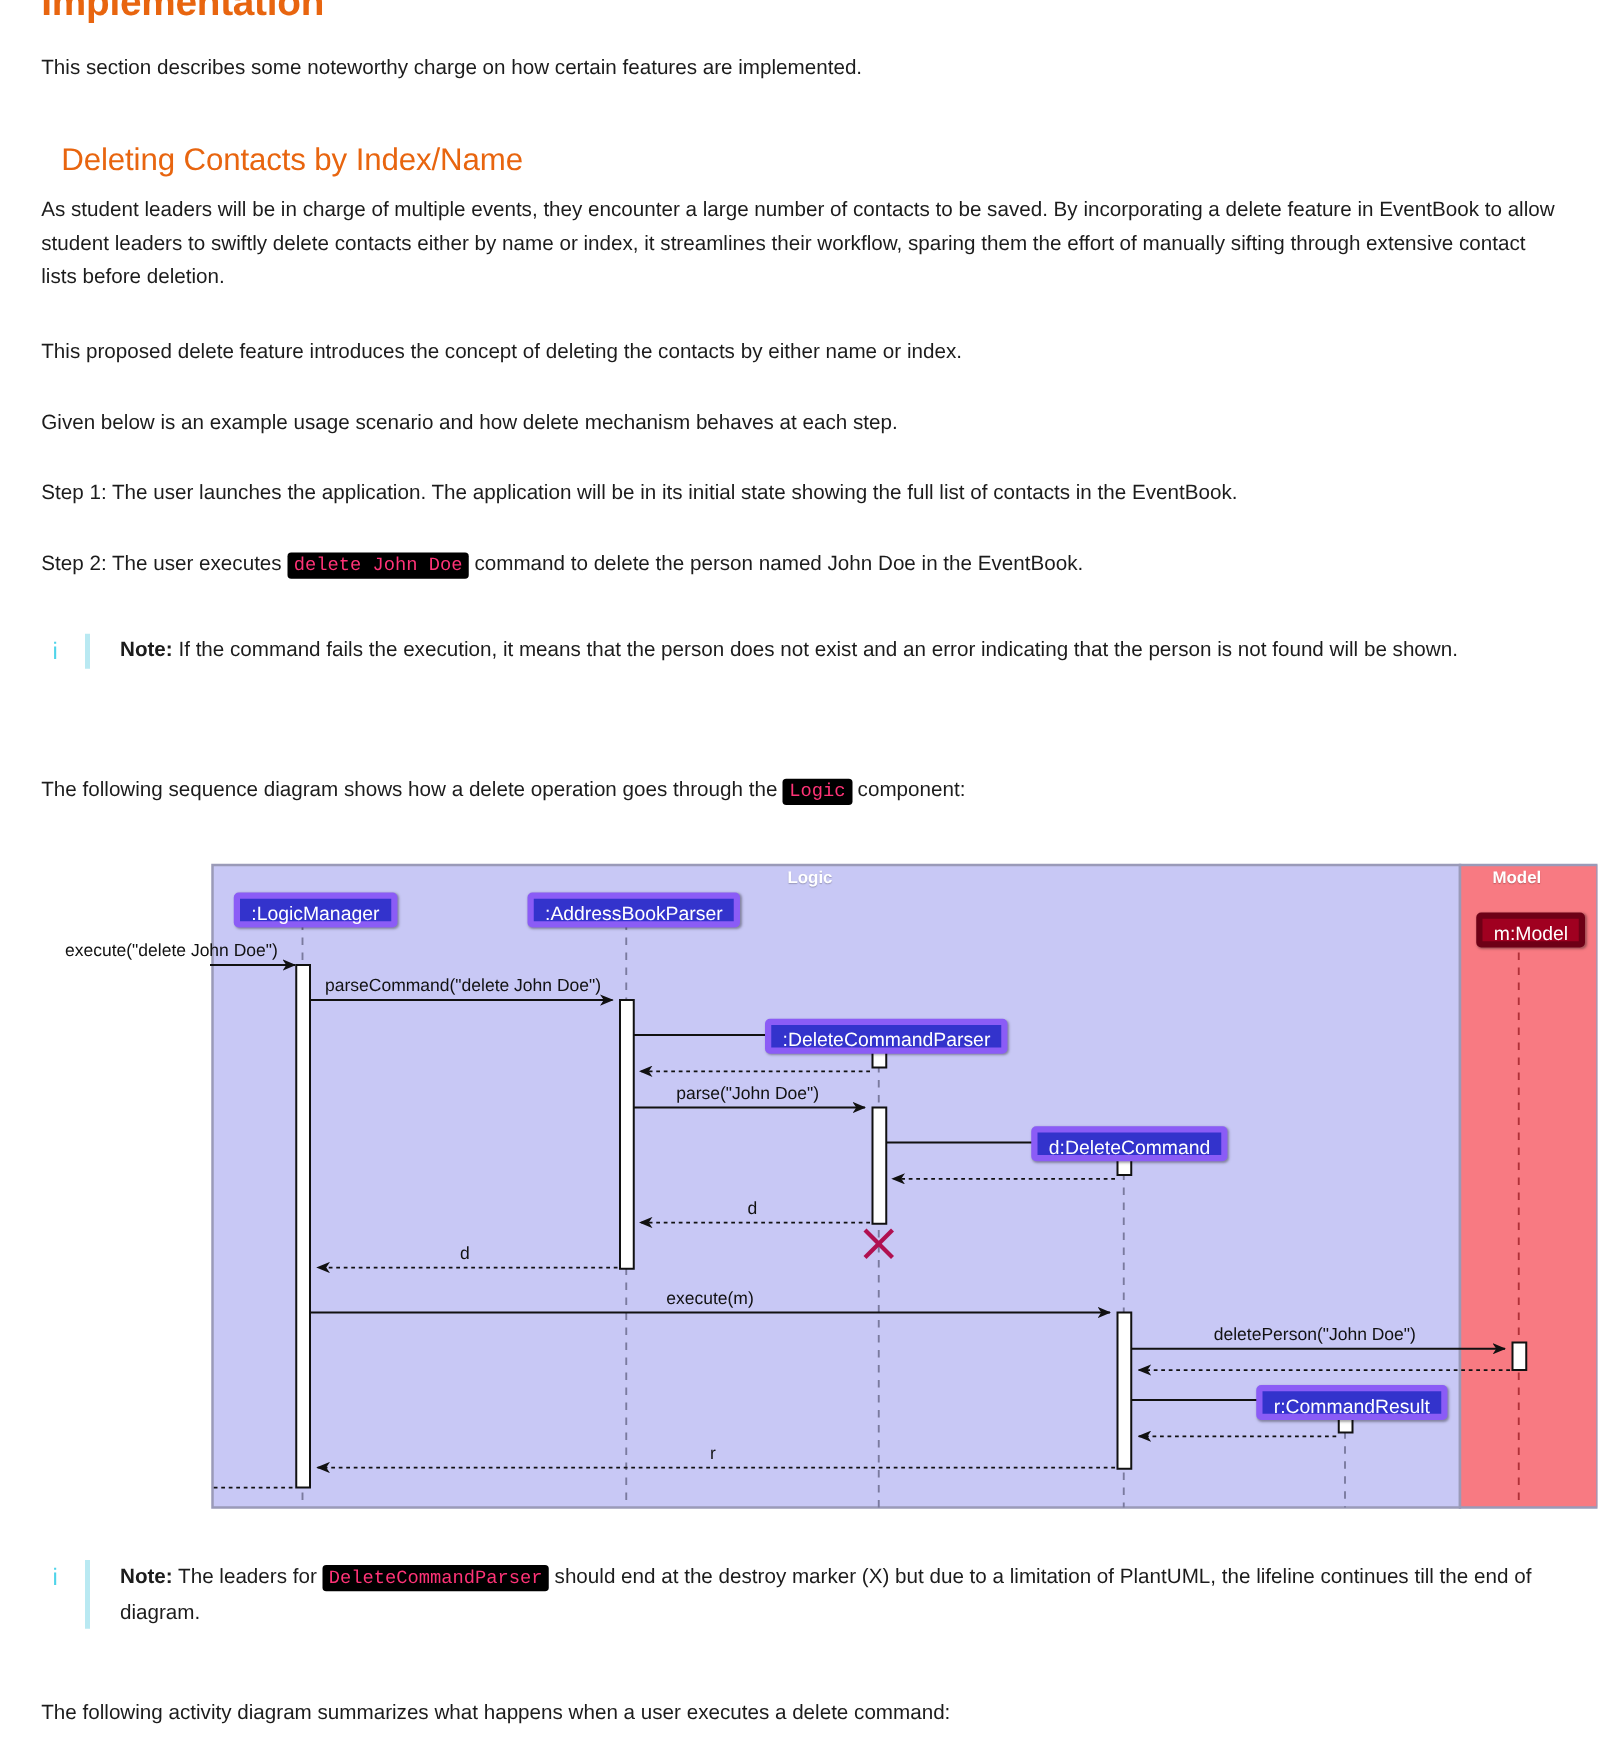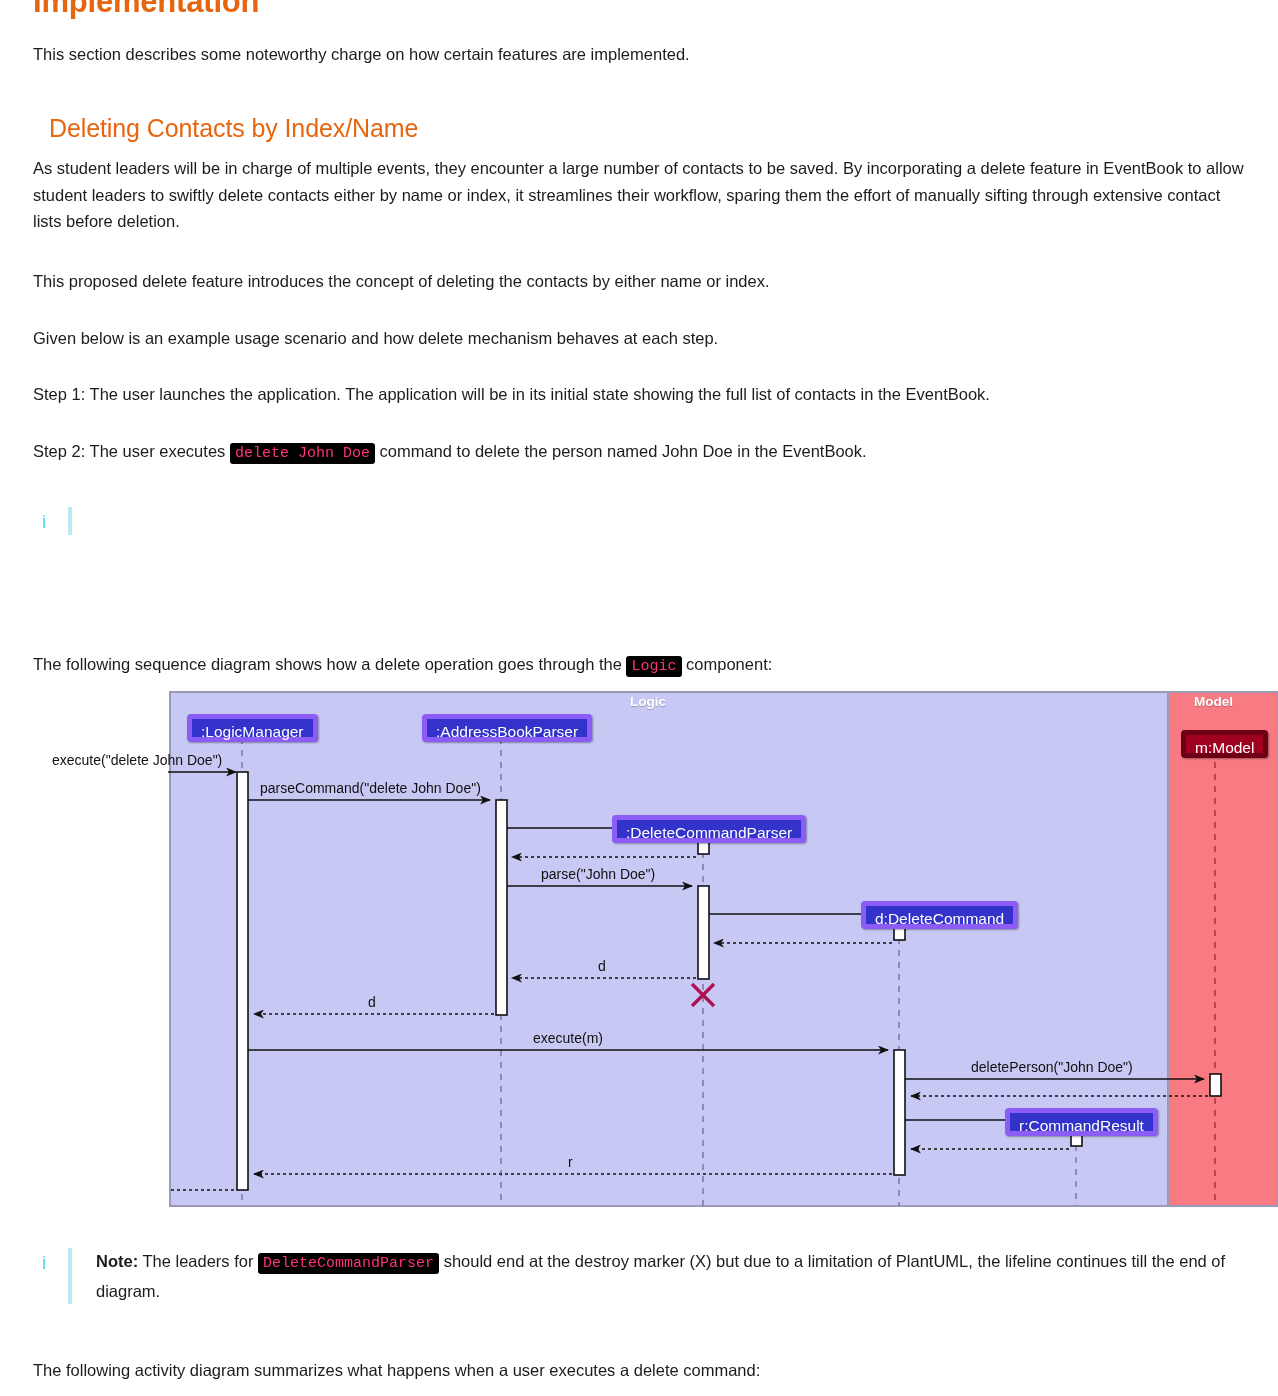"Note: If the command fails" div.note-body { html: none -> <div> <b>Note:</b><span> If the command fails the execution, it means that the person does not exist and an error indicating that the person is not found will be shown.</span> </div> }
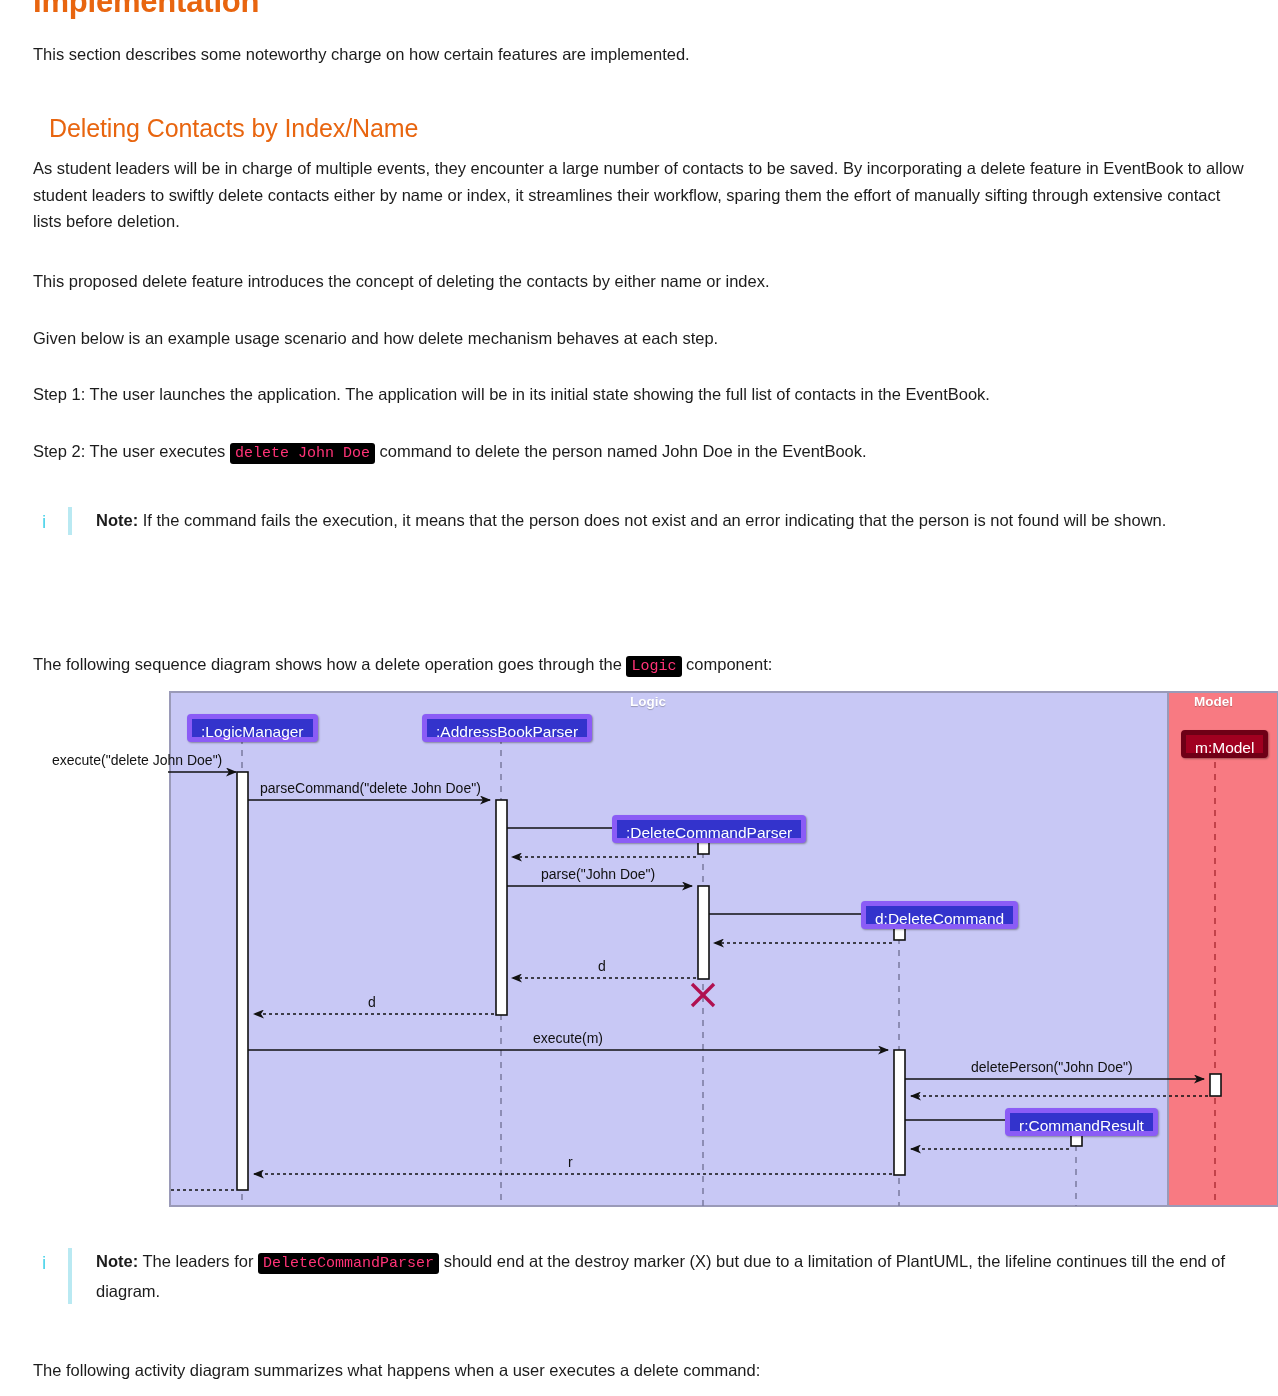"The following sequence diagram shows" p.body-text { margin-top: 32px -> none }
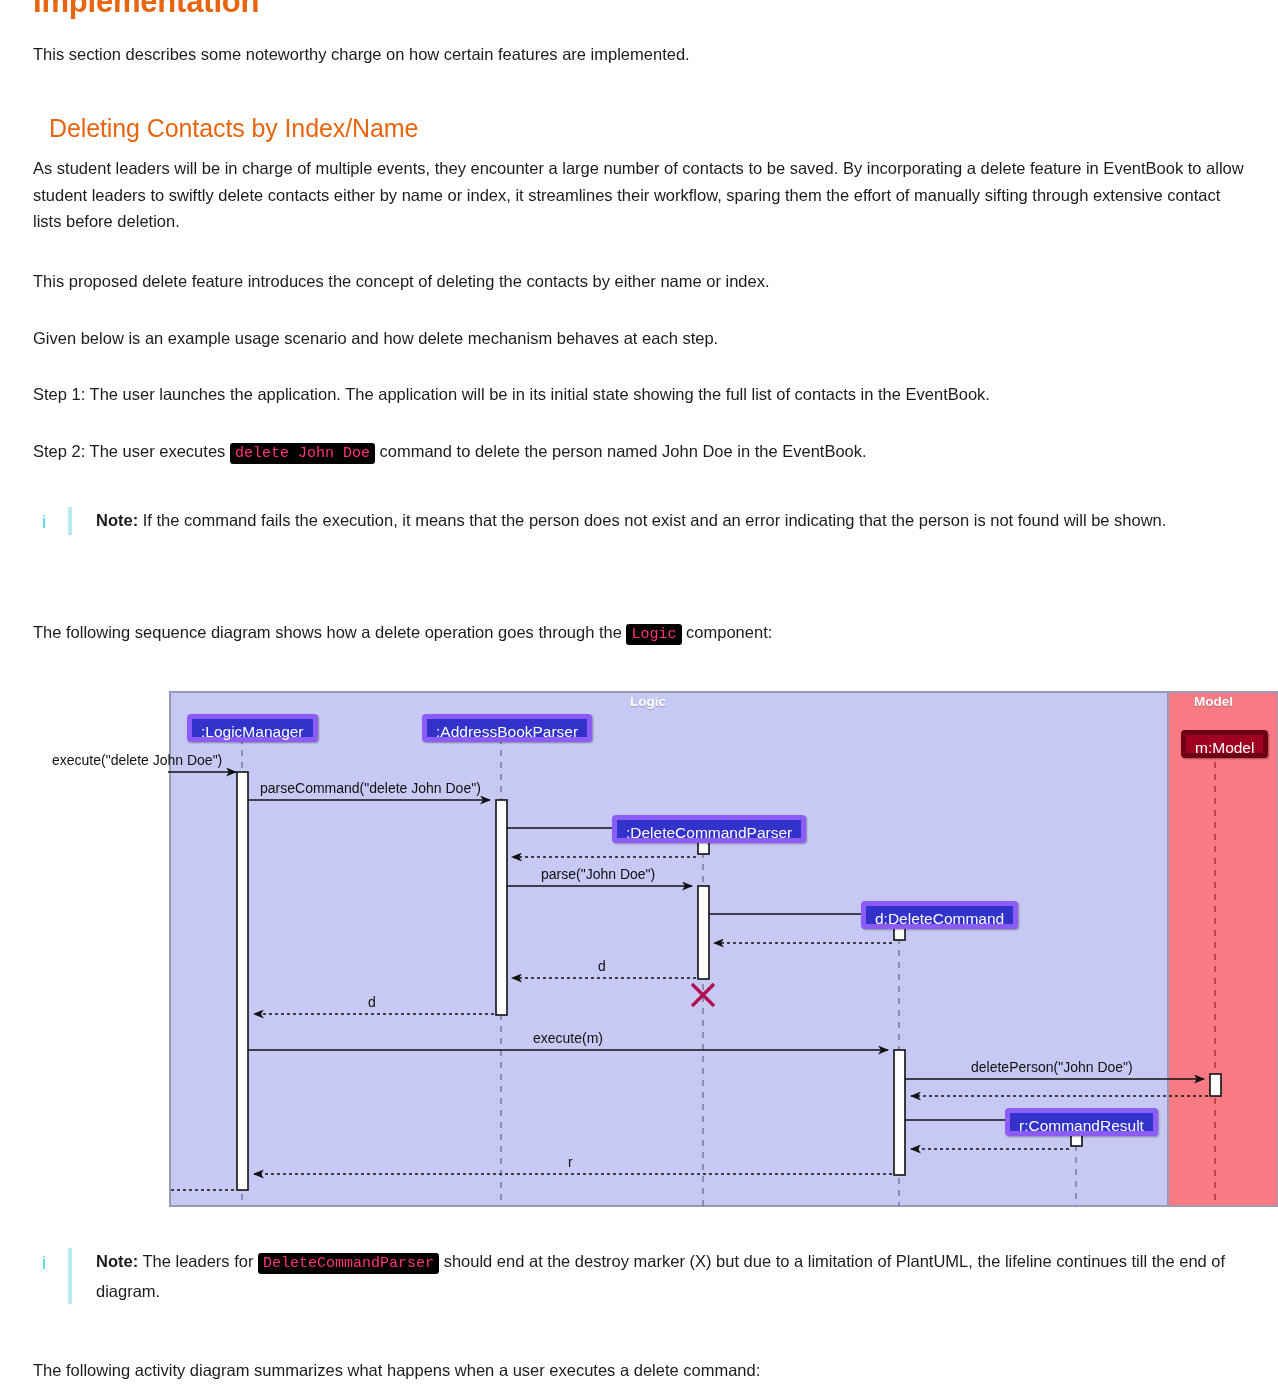"d:DeleteCommand" div.pbox { margin-left: 36px -> none }
